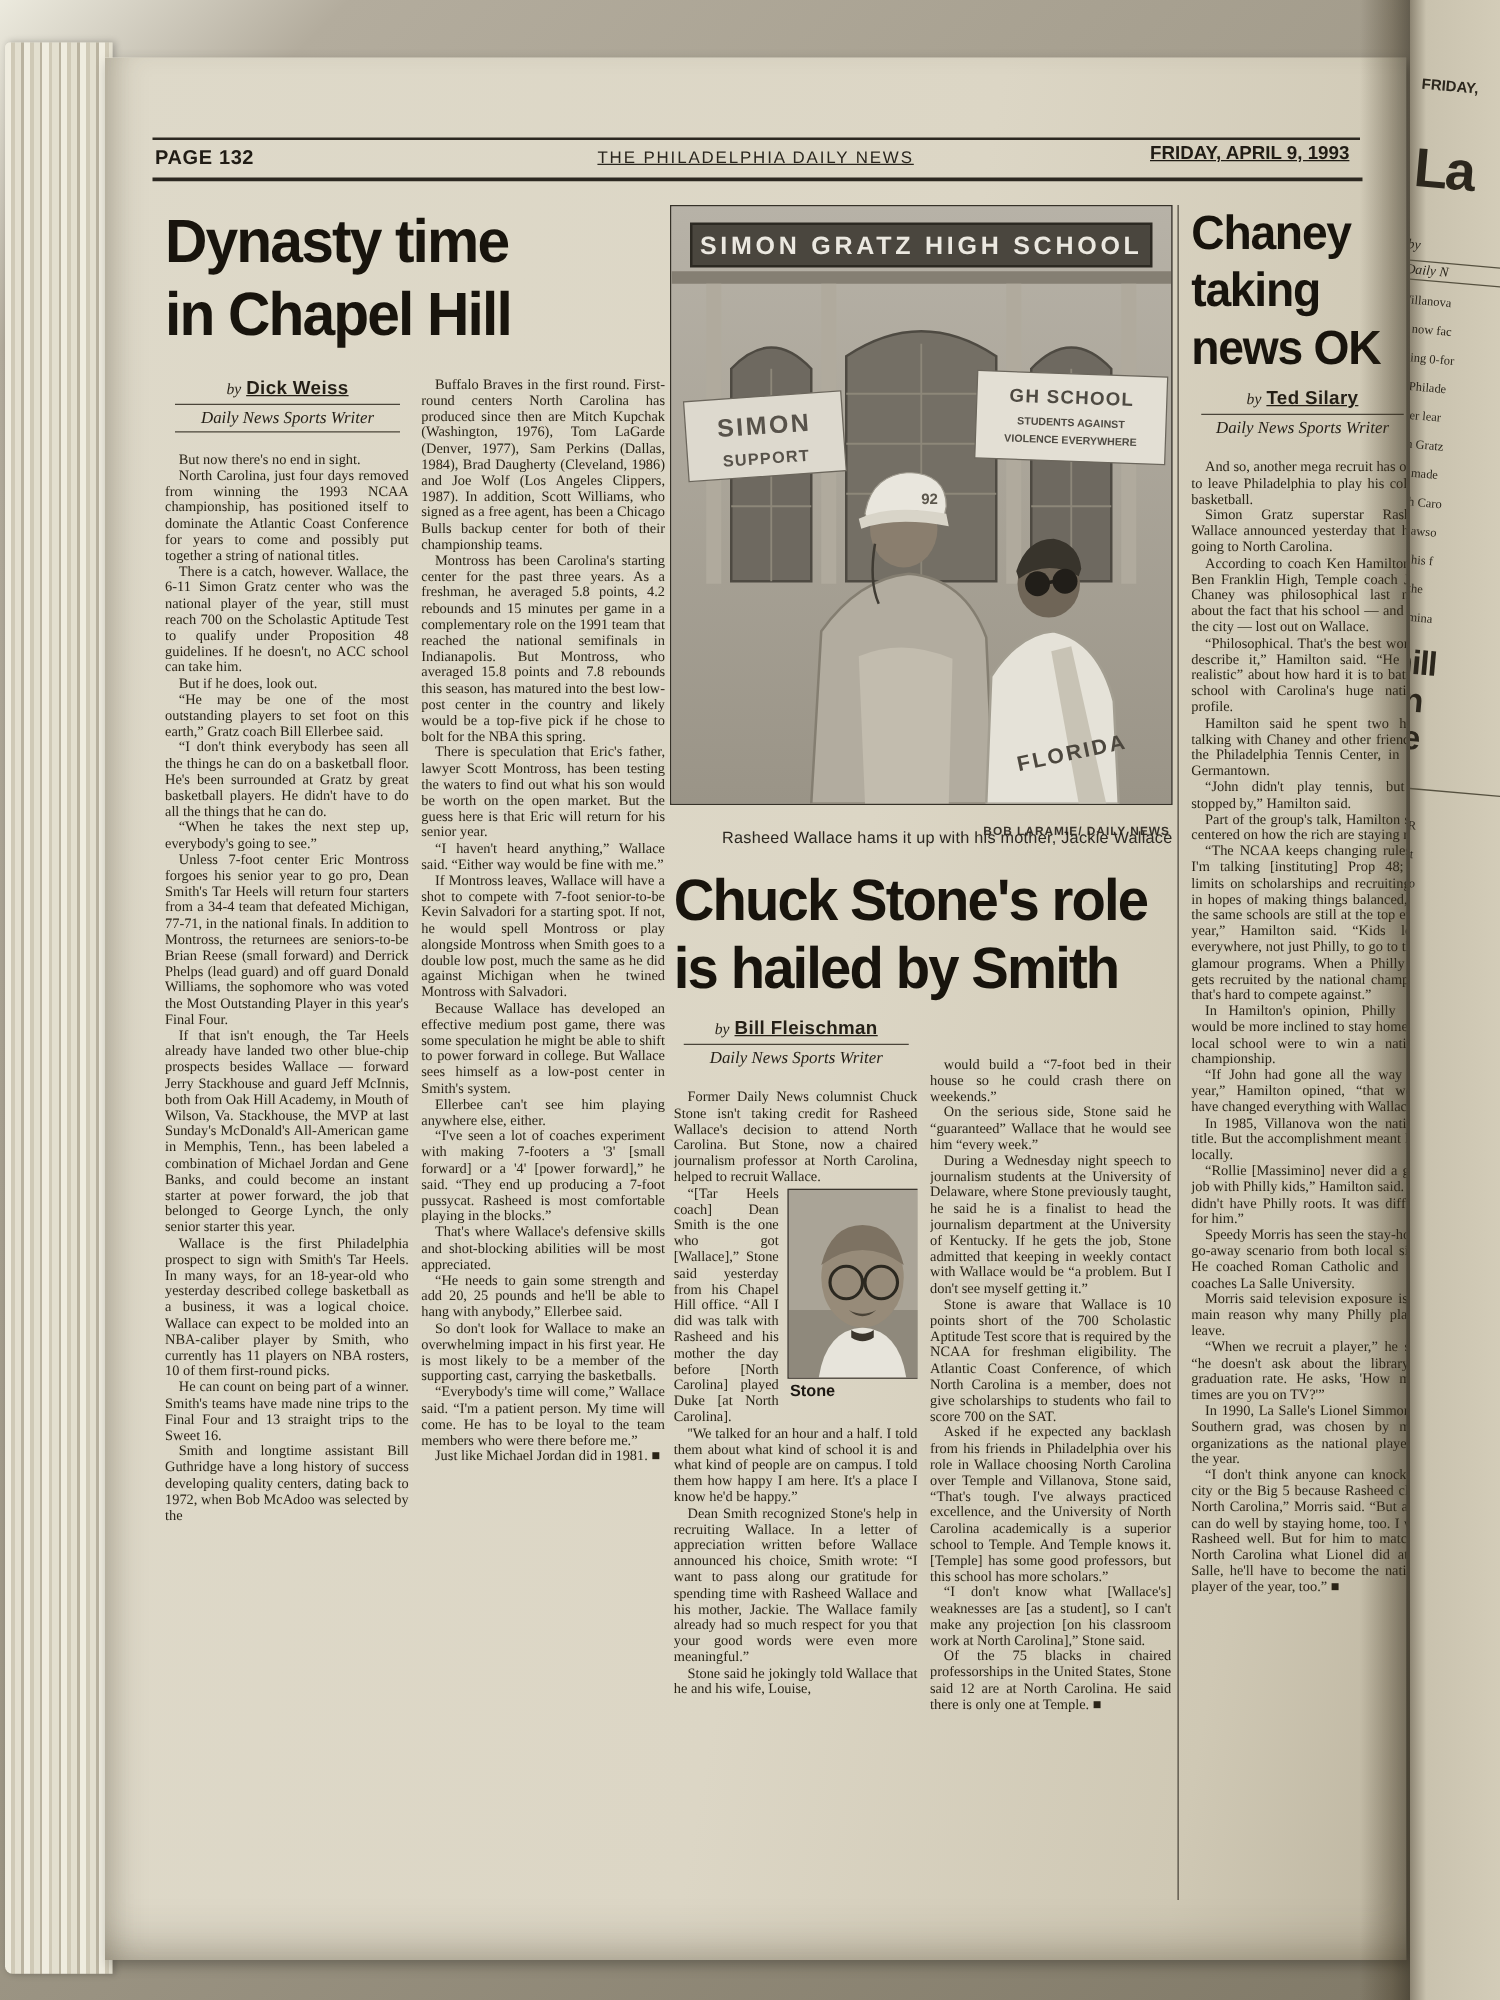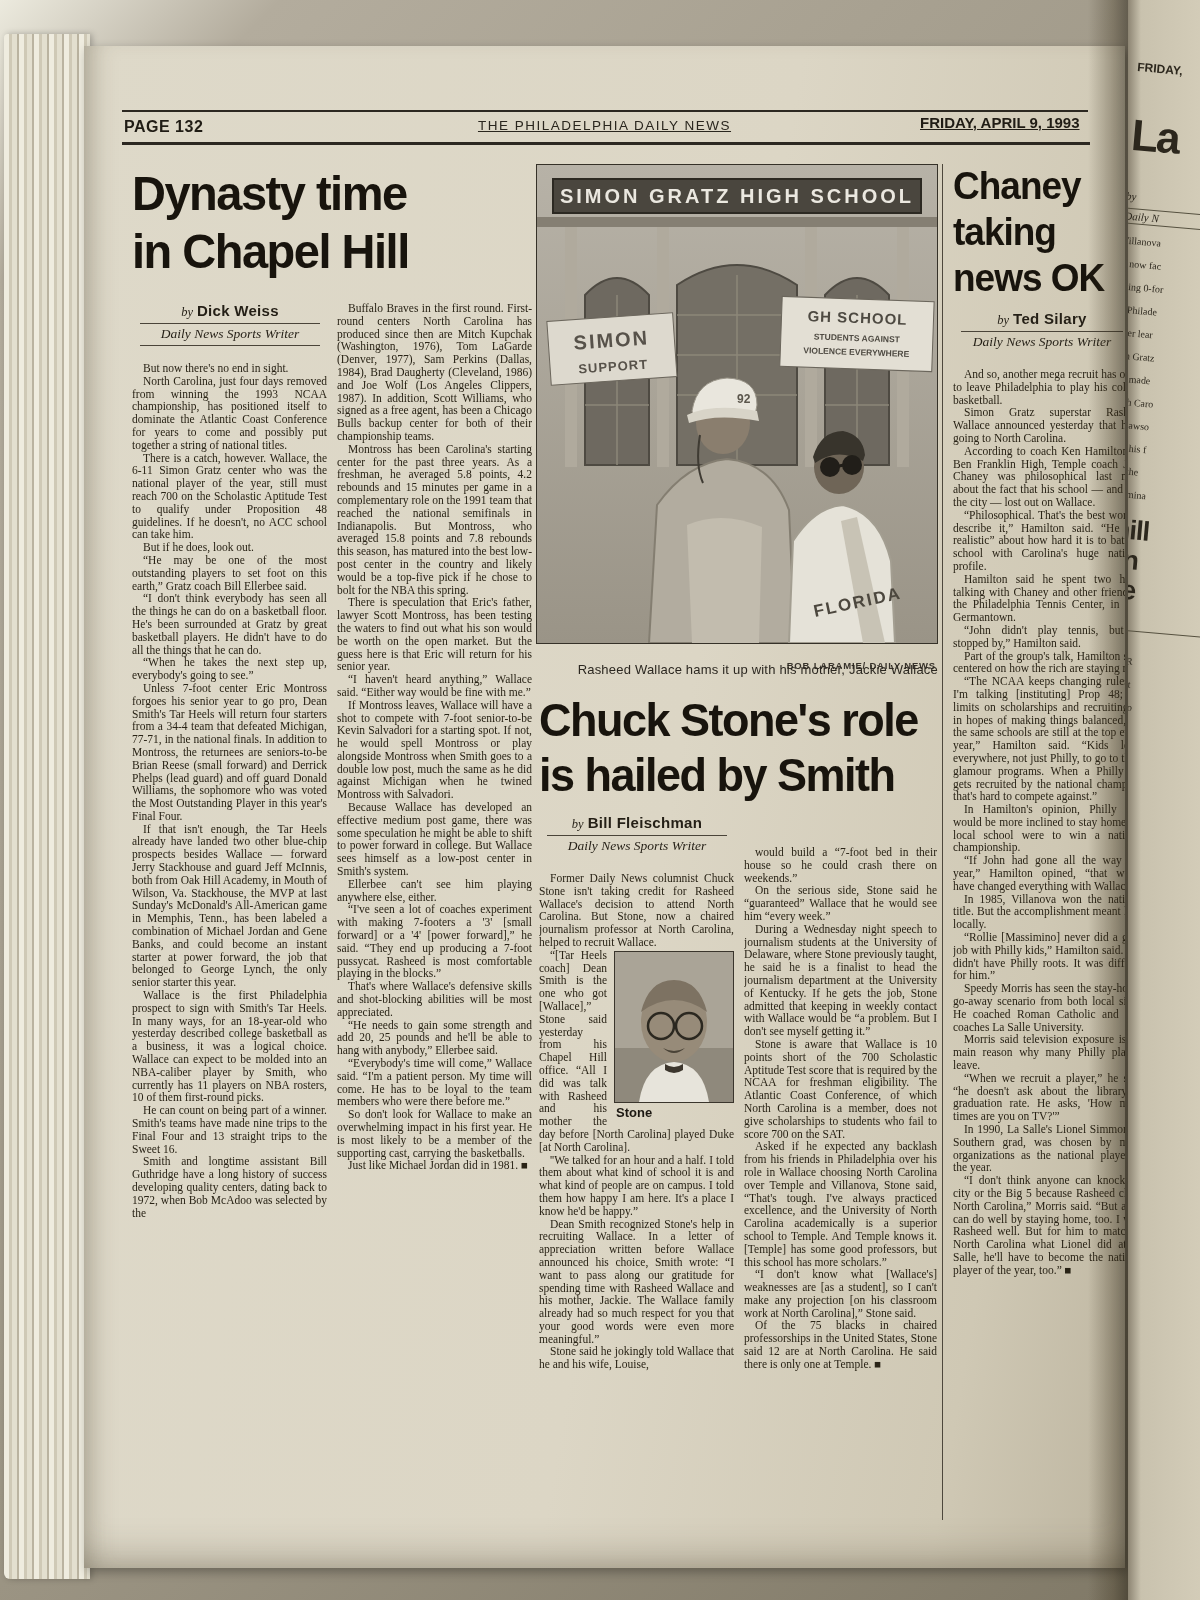"Dick Weiss" .byline .name { text-decoration: none -> underline }
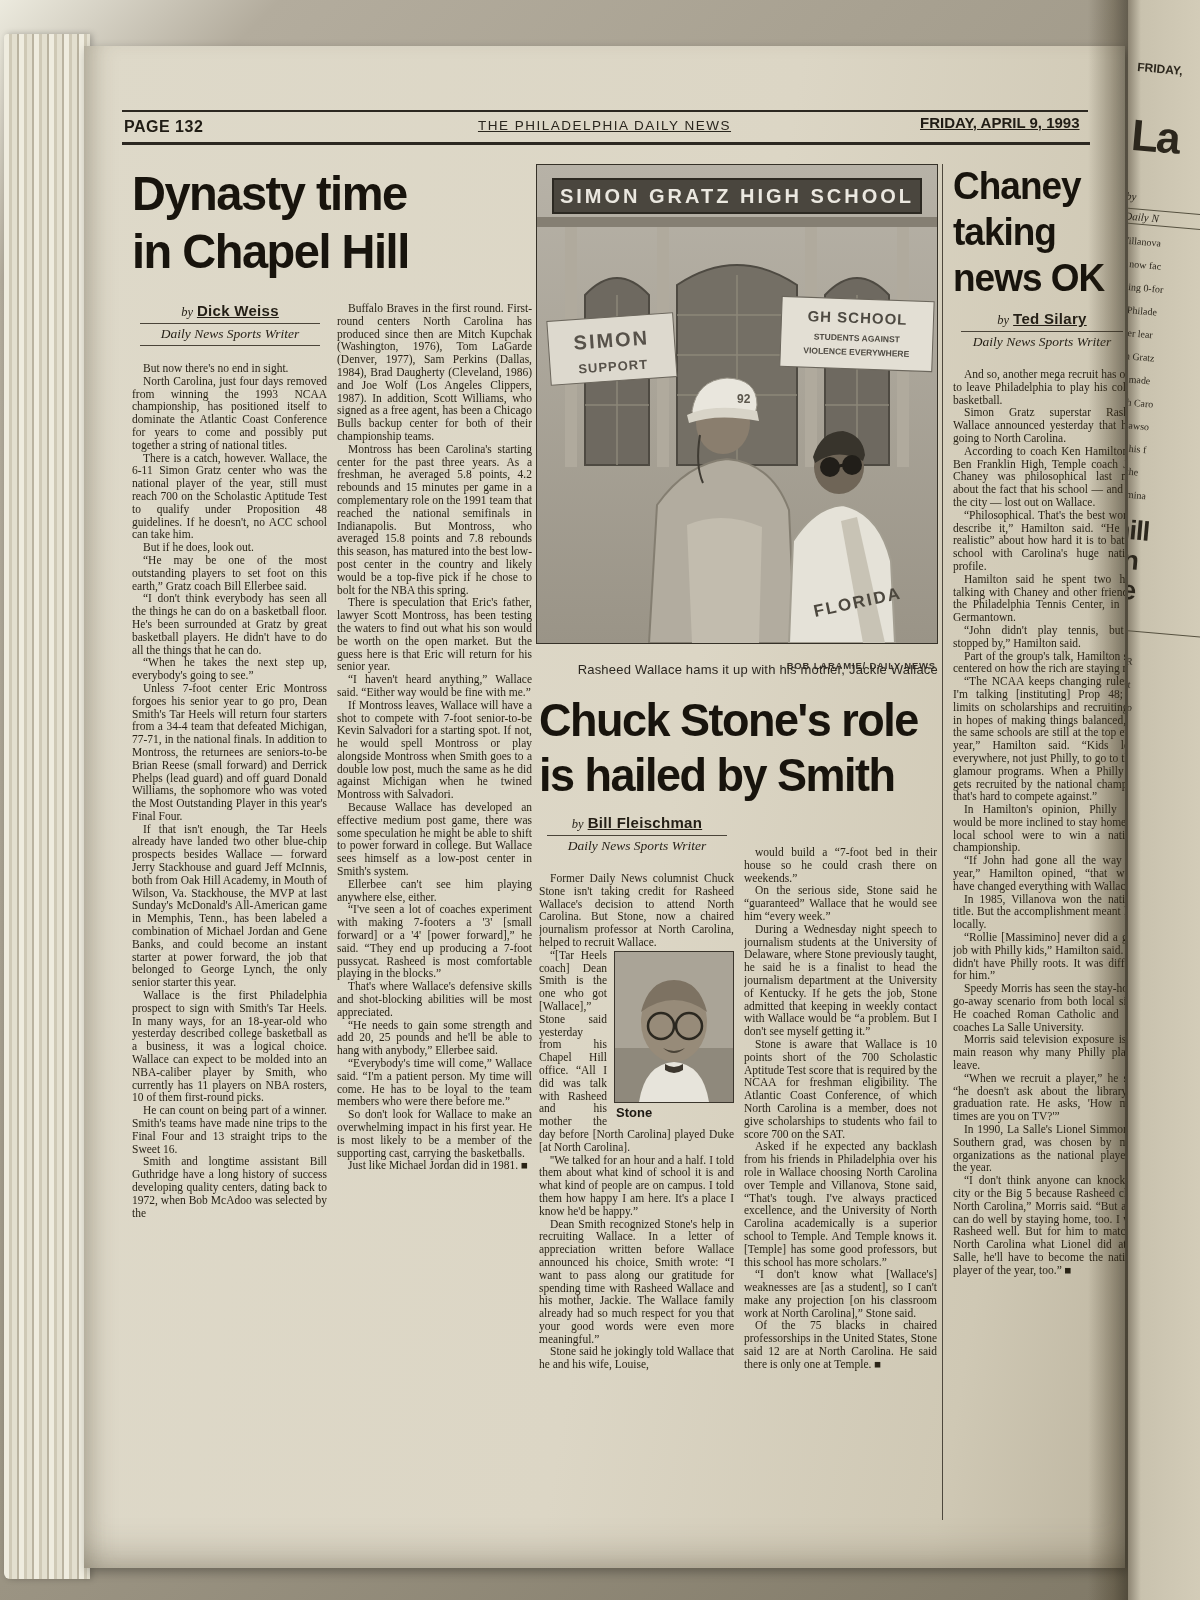"“Everybody's time will come,” Wallace" p { order: before "So don't look for Wallace" -> after "So don't look for Wallace" }
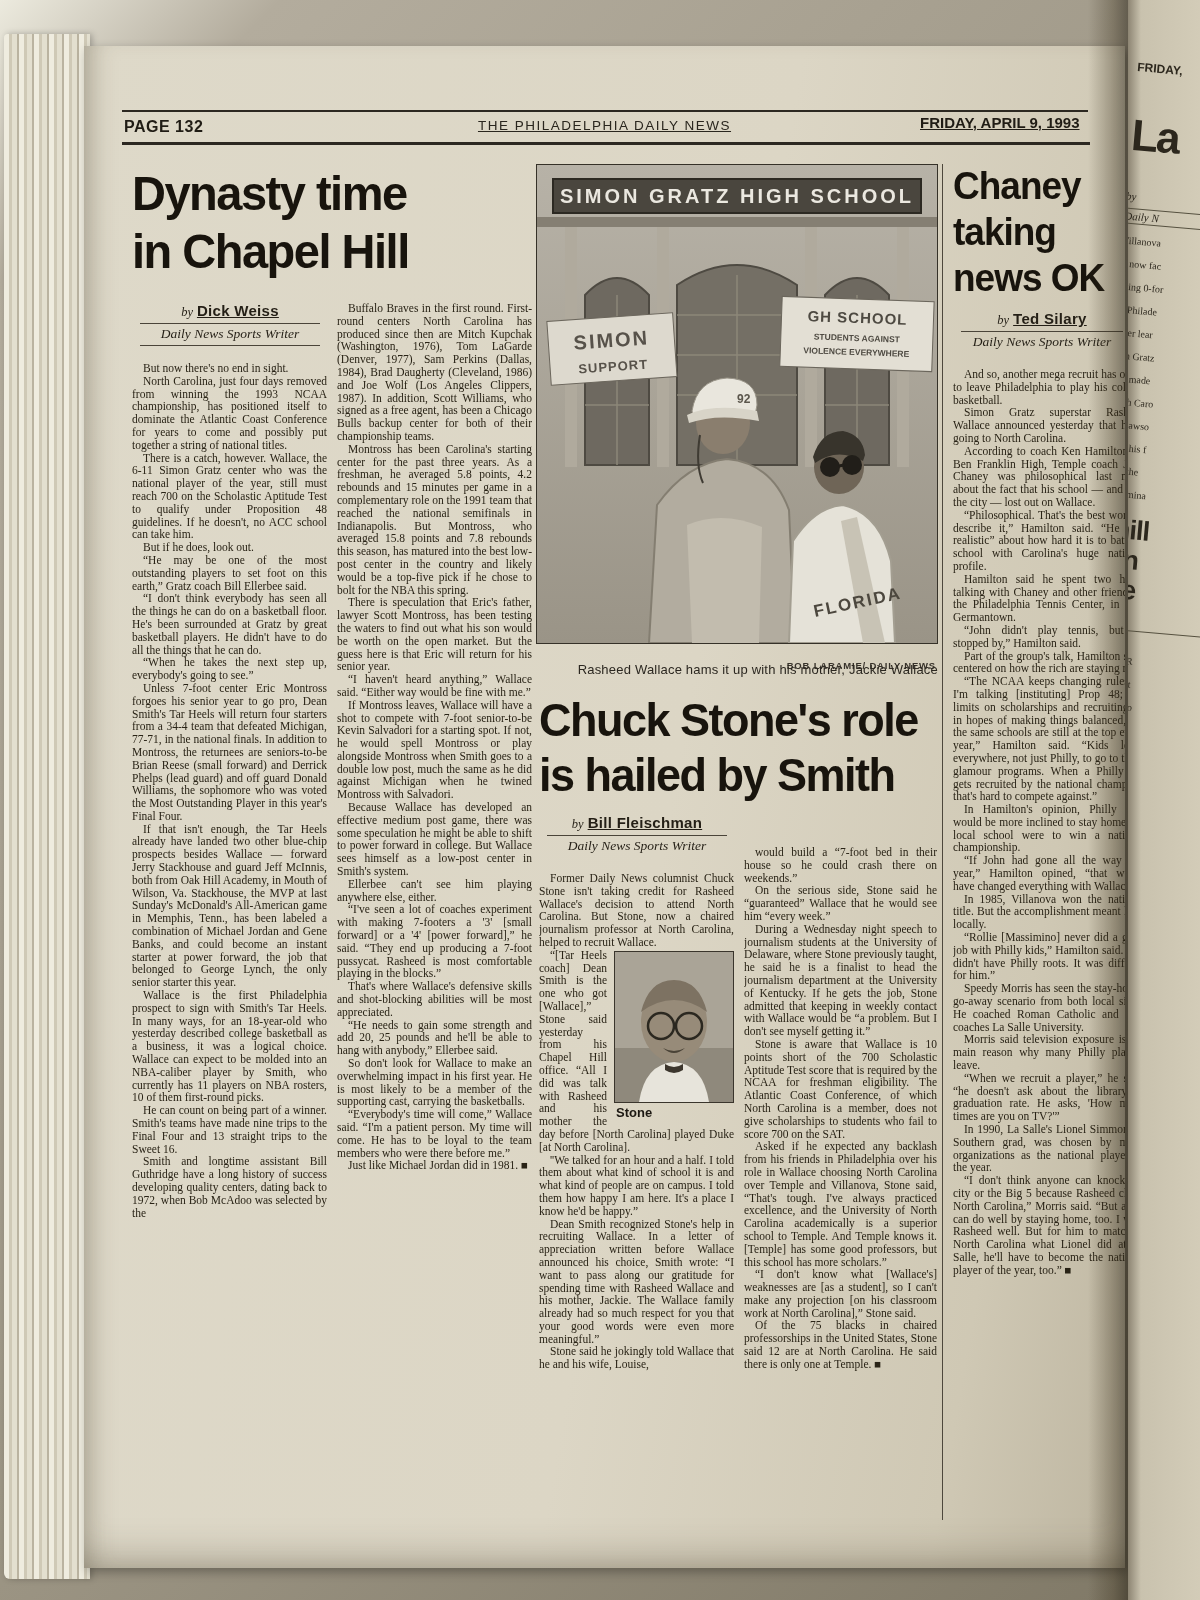"Stone" .stone-inset { width: 120px -> 104px }
